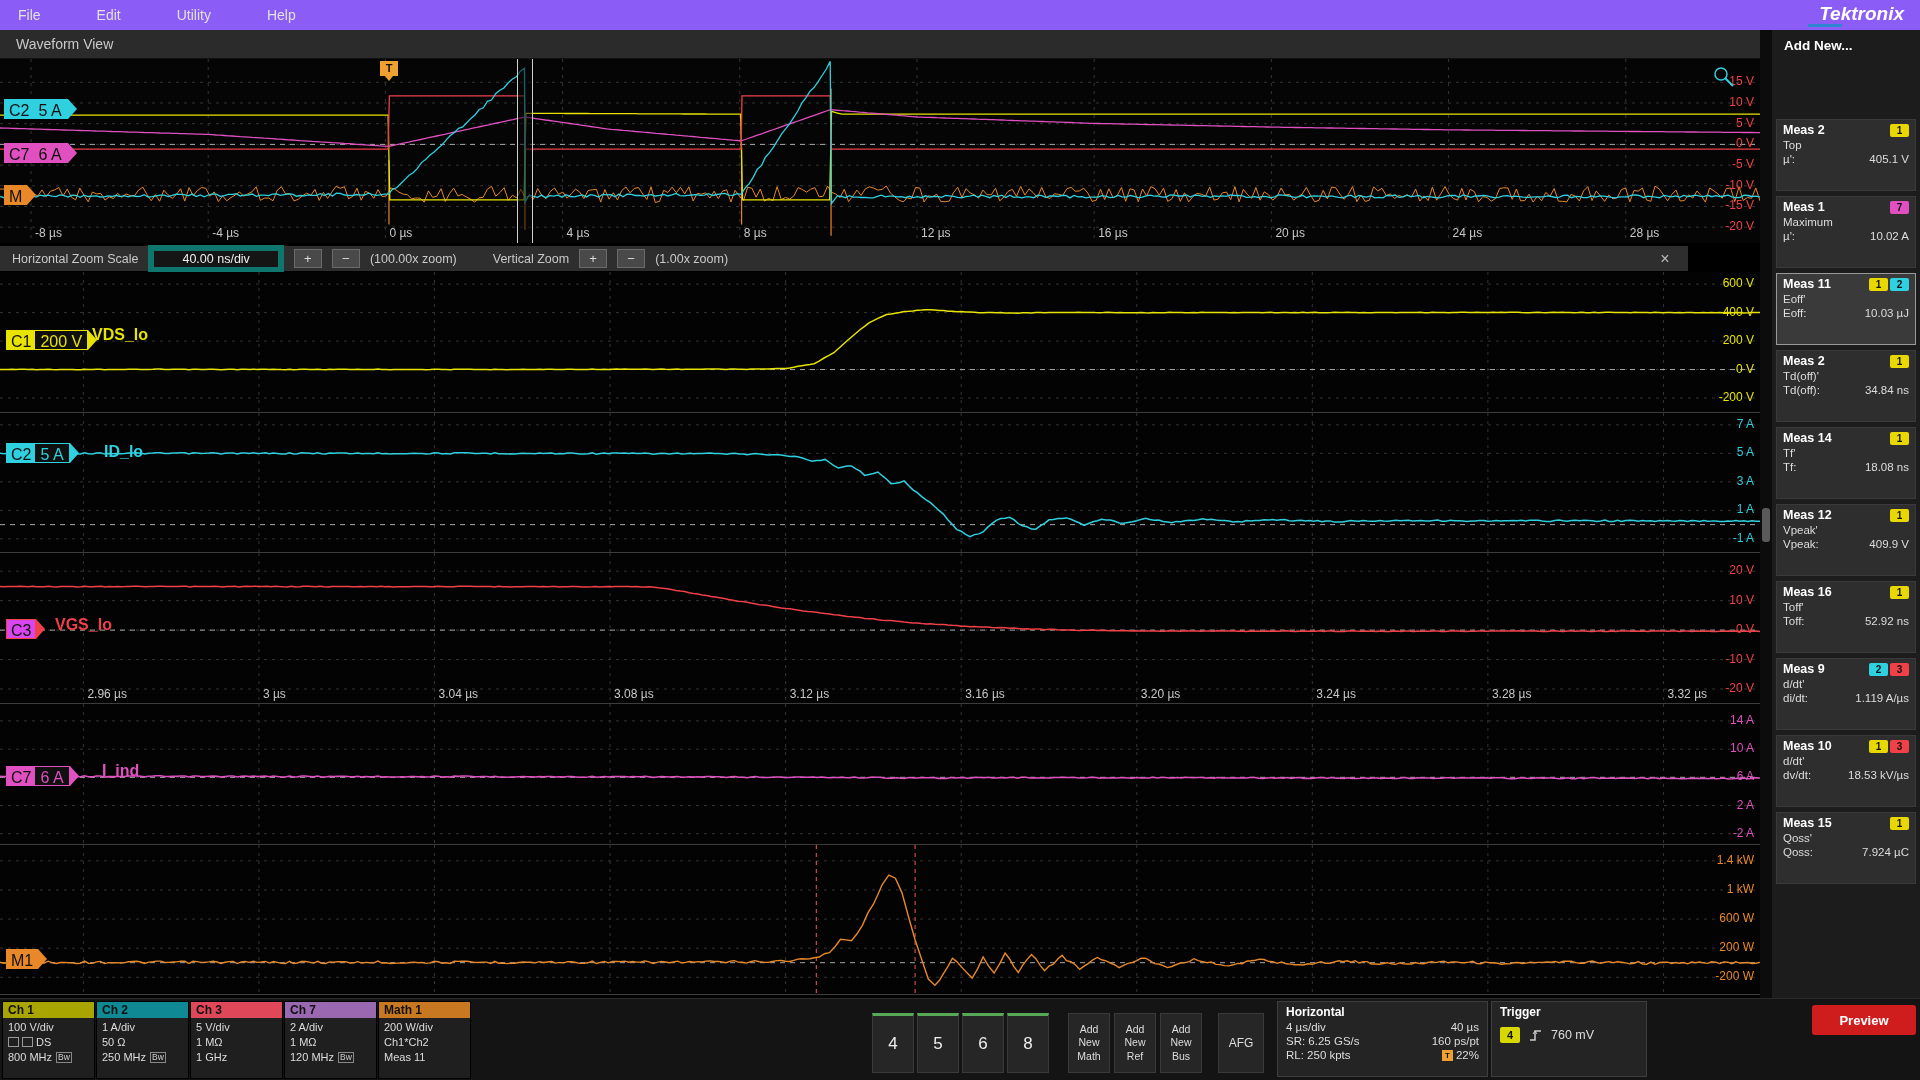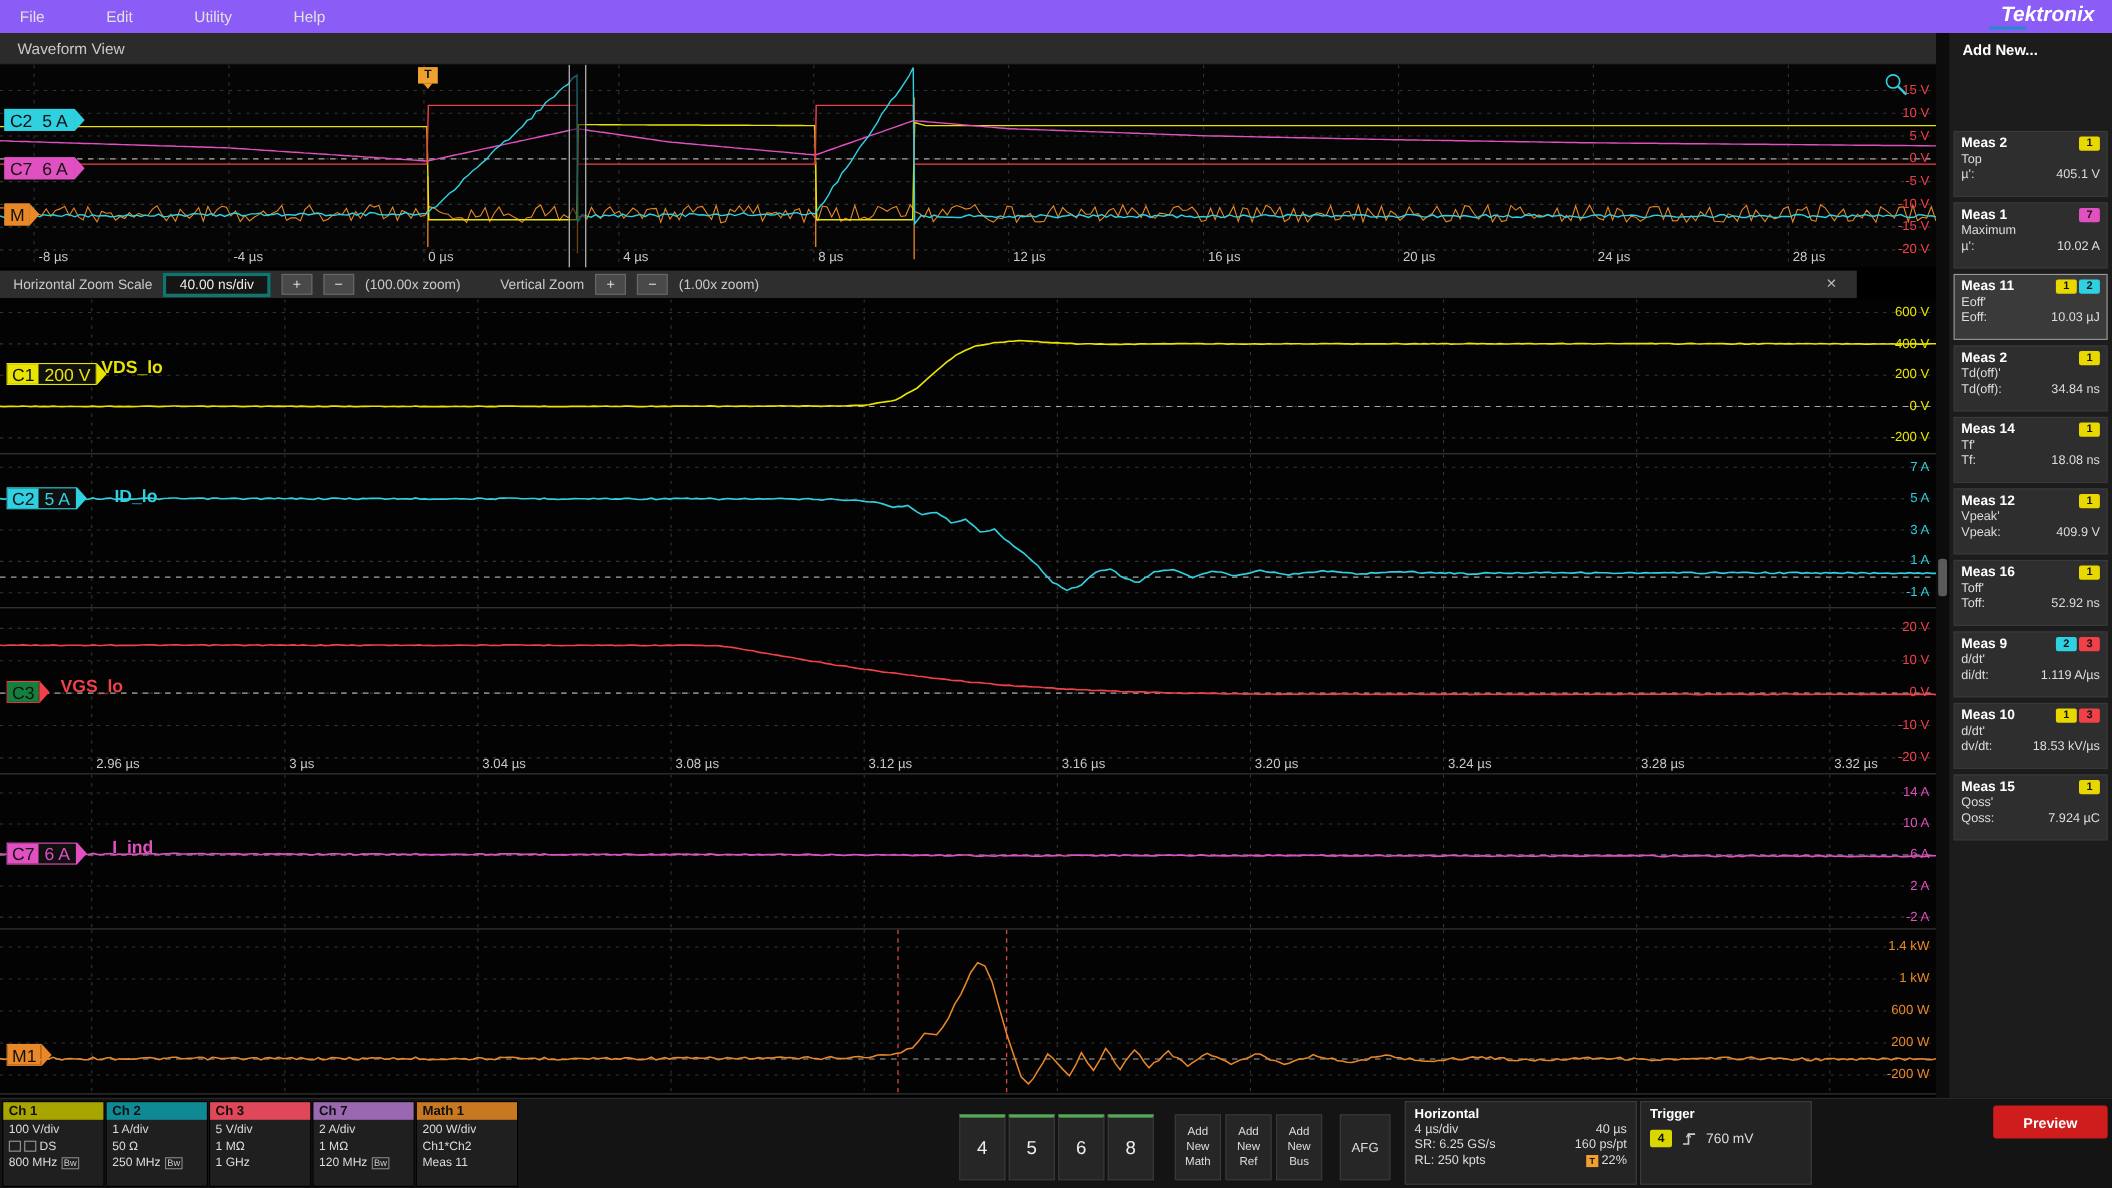"Meas 2" .meas-row { height: 60px -> 72px }
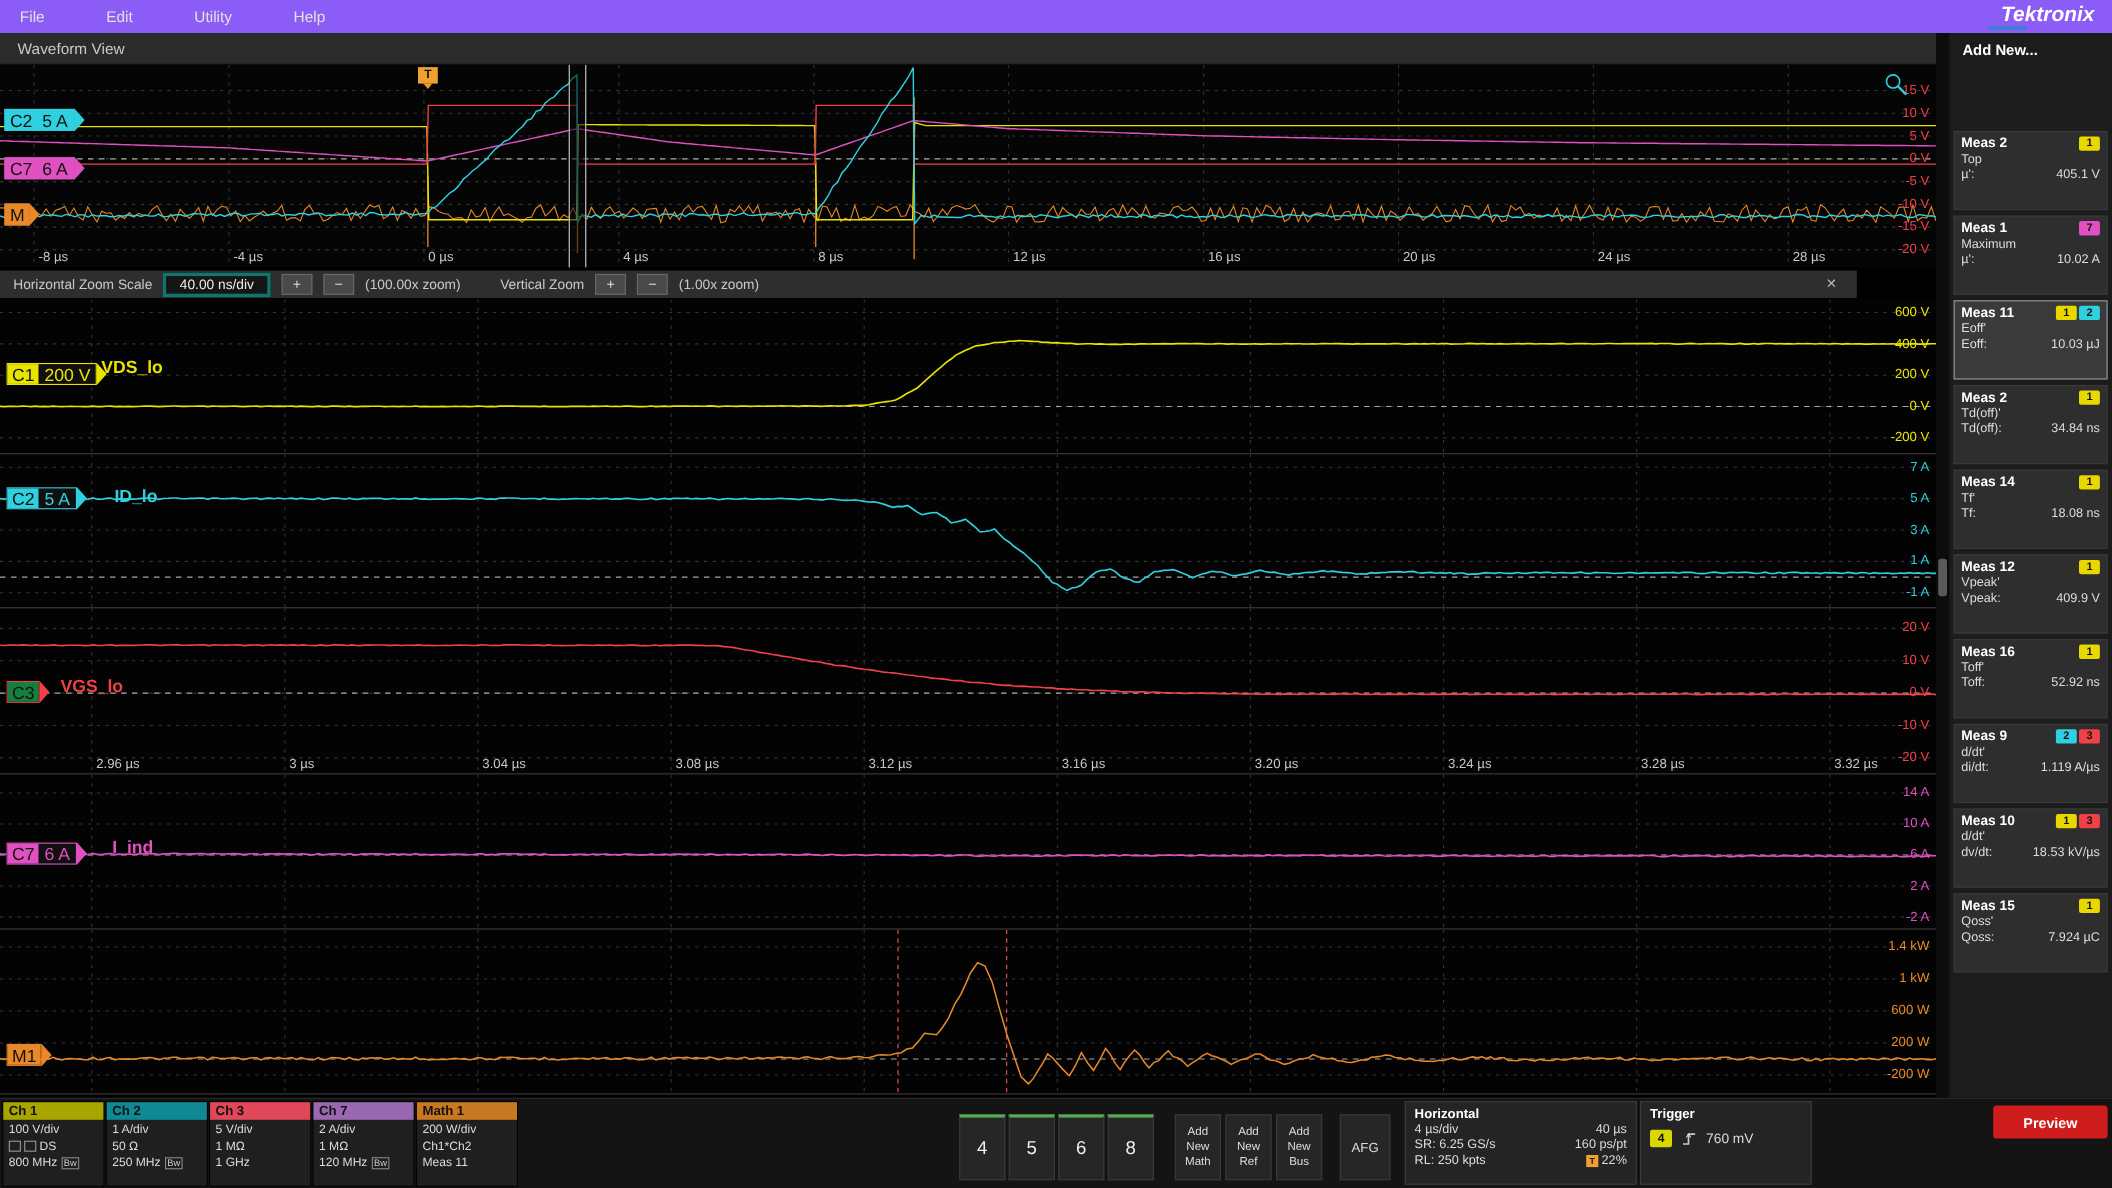"40.00 ns/div" .zb-value { border: 3px solid #0f766e -> 6px solid #0f766e; padding: 1px 12px -> 1px 28px }
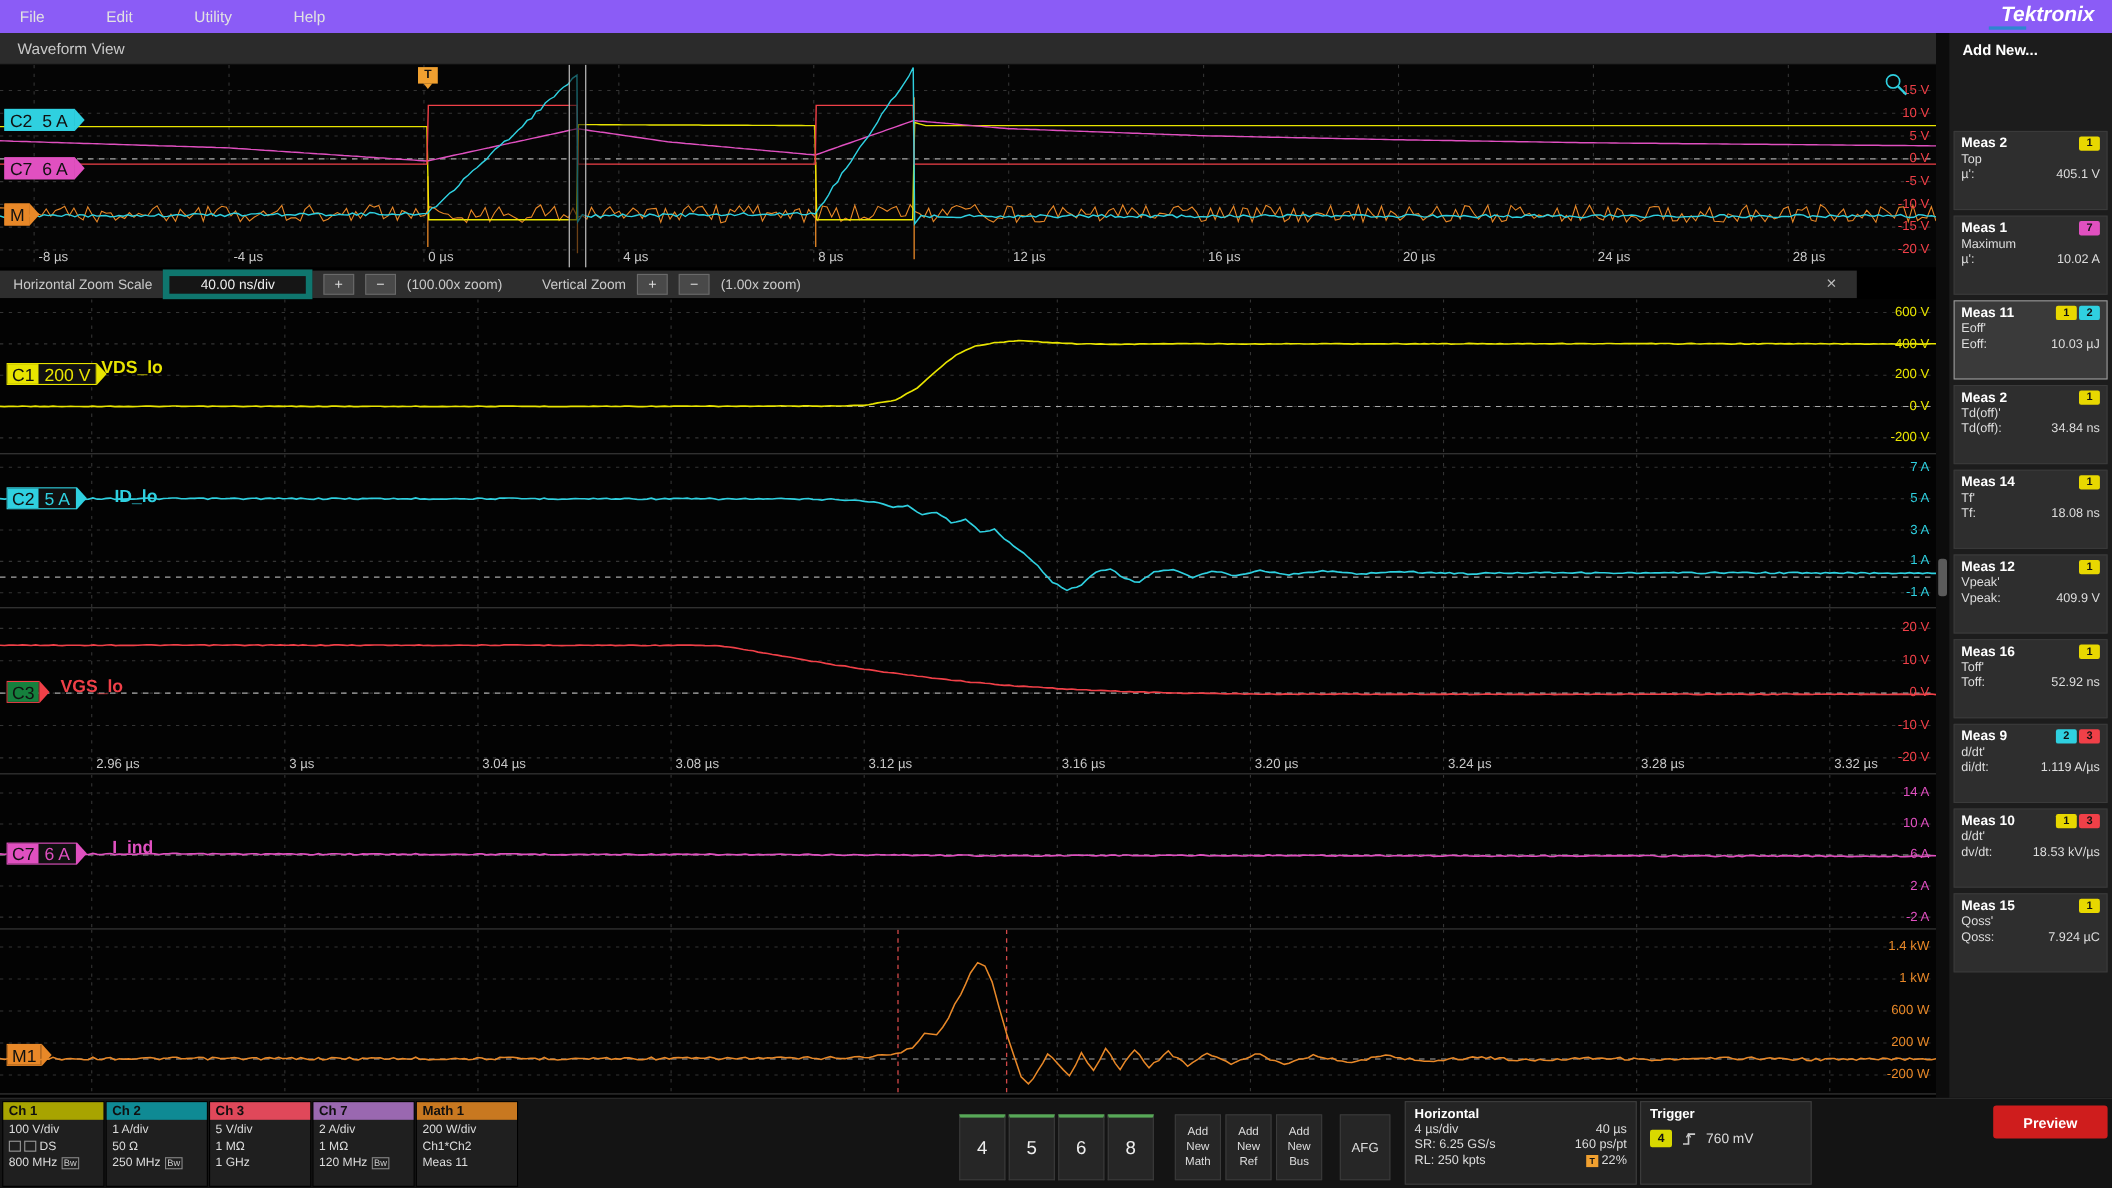"C3" span.lbl { background: #15803d -> #d946ef }
